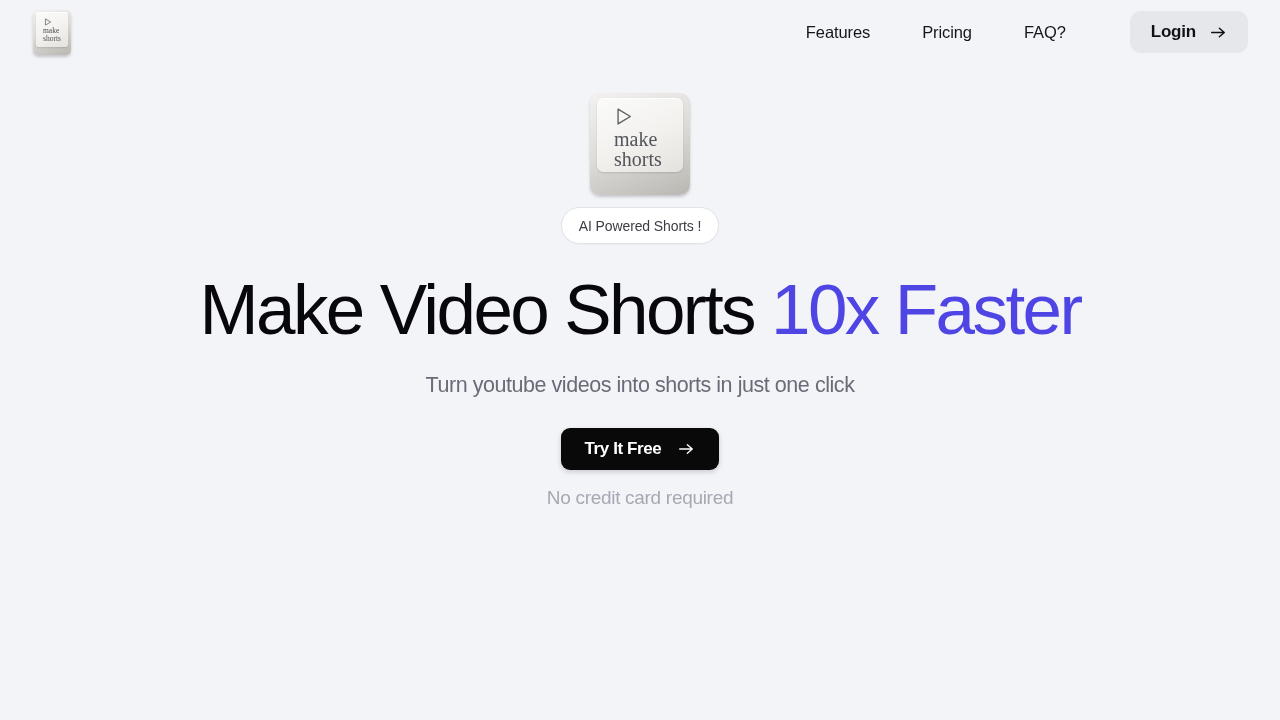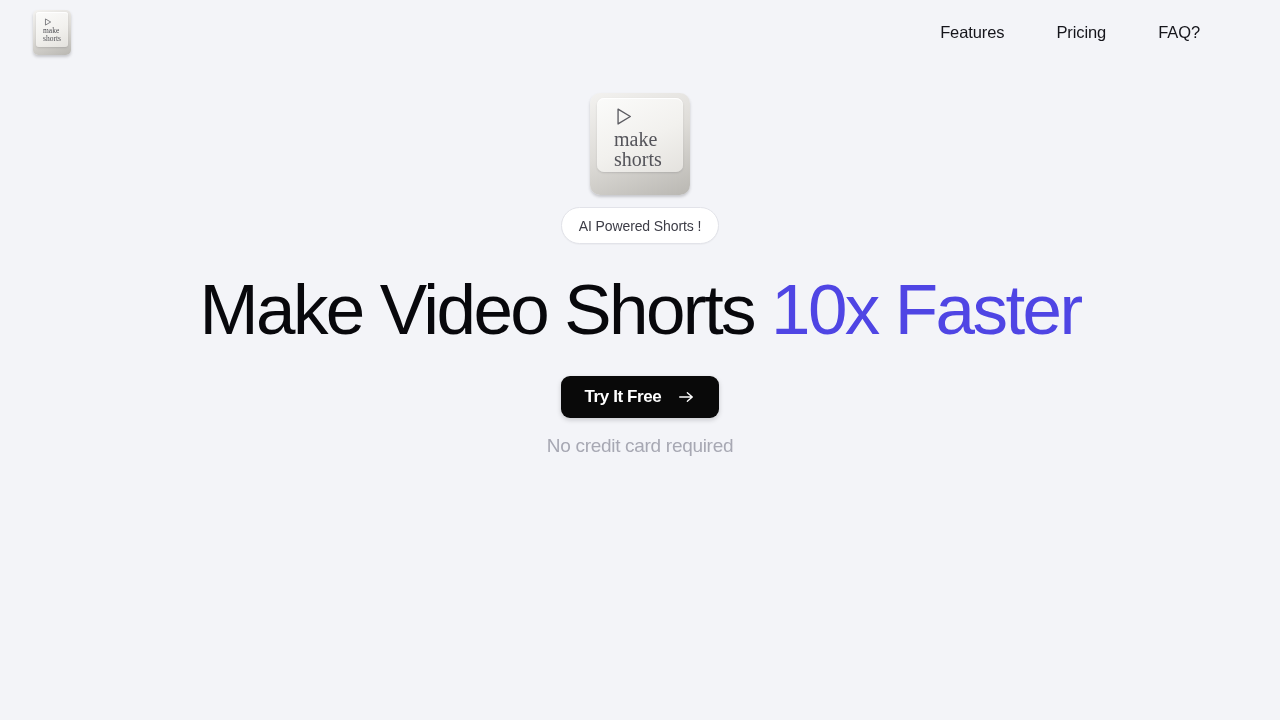"Login" button.login-btn { html: none -> <button> <span>Login</span> <svg> <path></path> </svg> </button> }
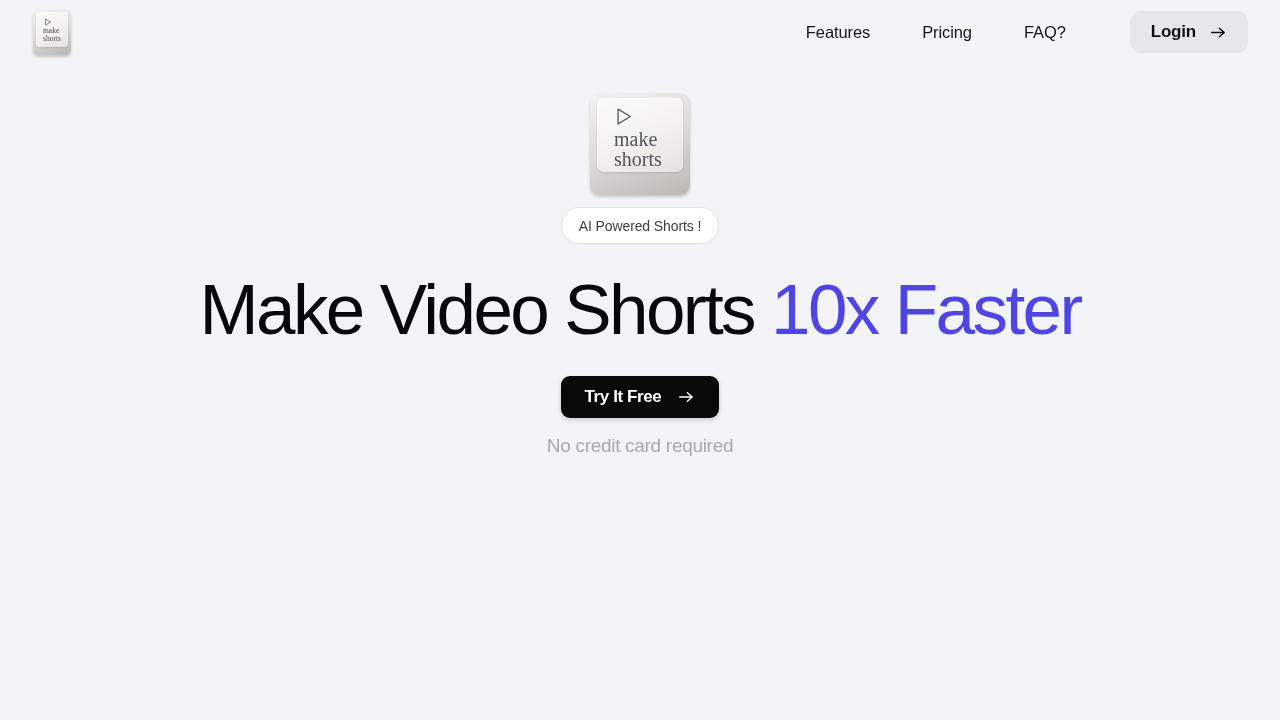"Turn youtube videos into shorts" p.subtitle { html: none -> <p>Turn youtube videos into shorts in just one click</p> }
